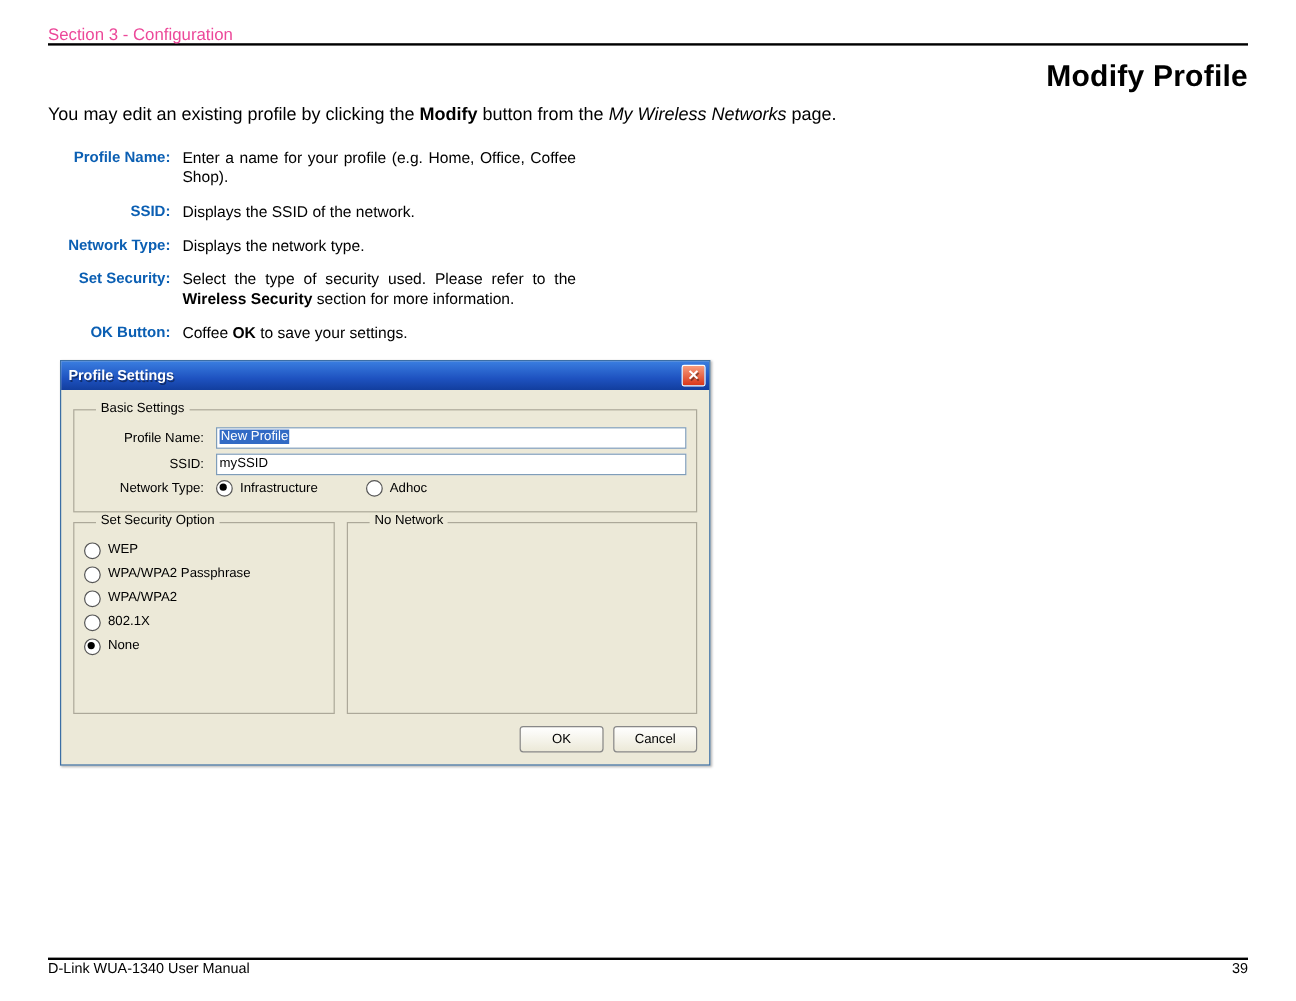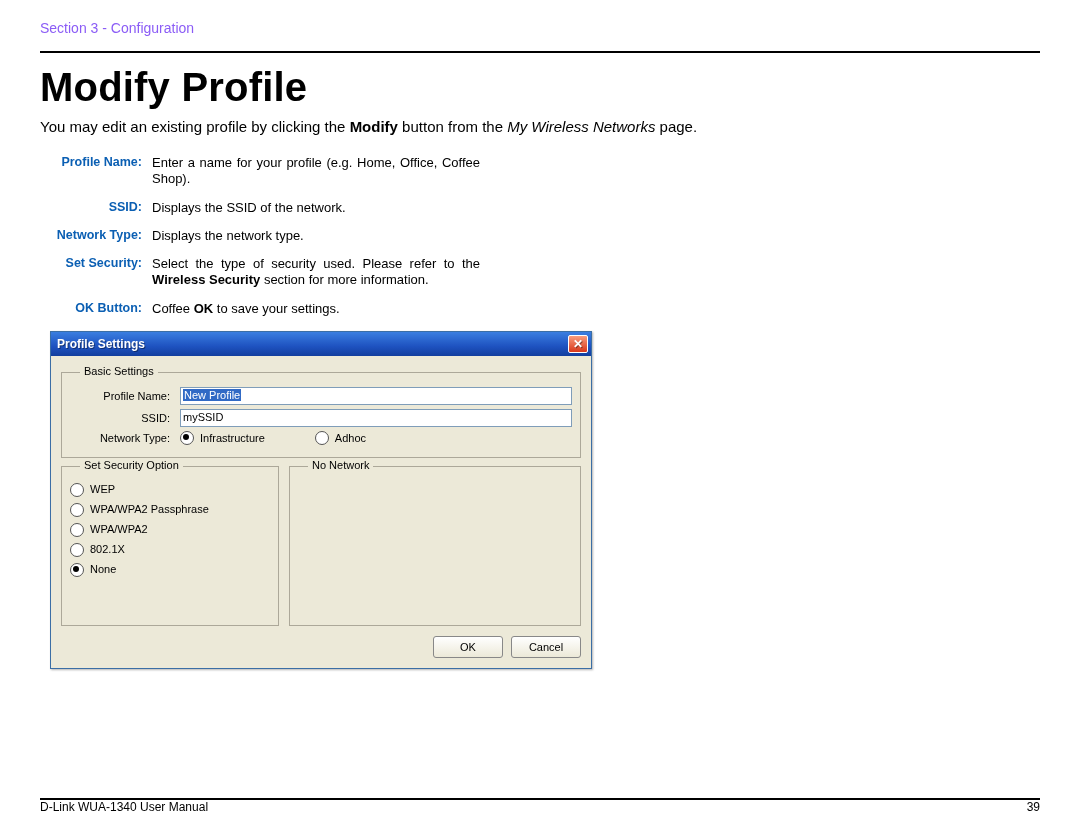"Section 3 - Configuration" .header-line { color: #8b5cf6 -> #ec4899; padding-bottom: 15px -> 0 }
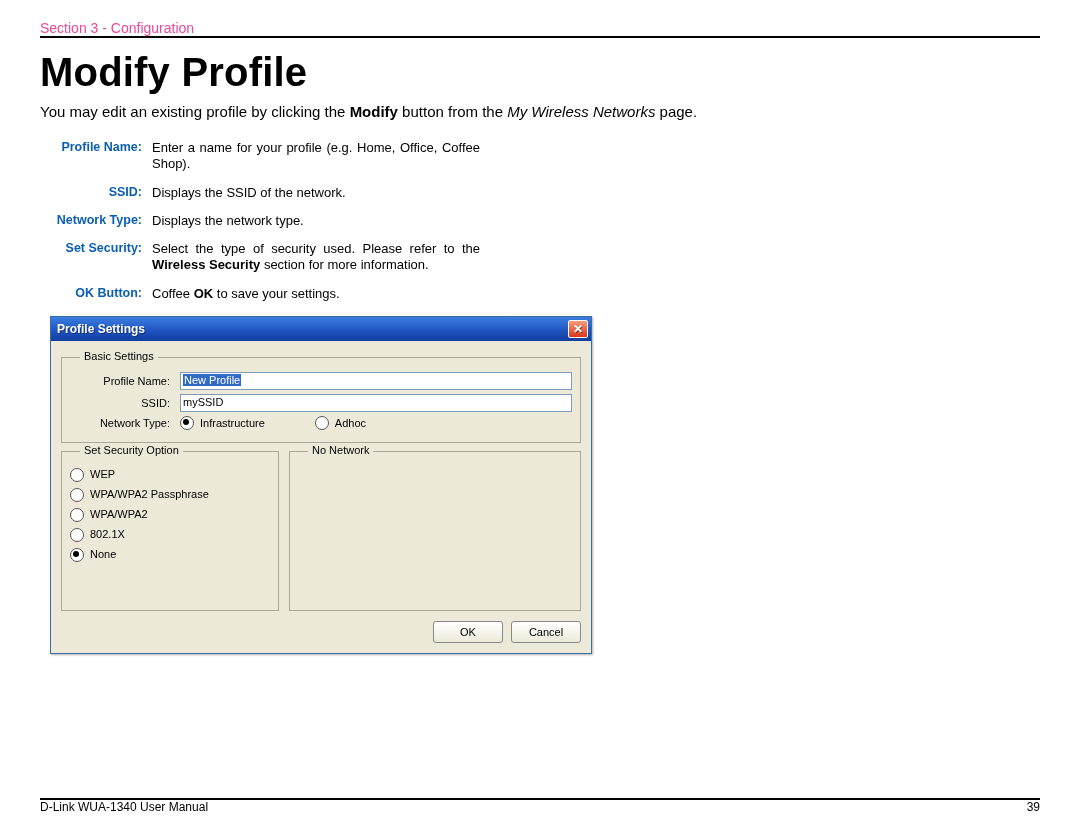"Modify Profile" .title { font-size: 40px -> 25px; text-align: left -> right }
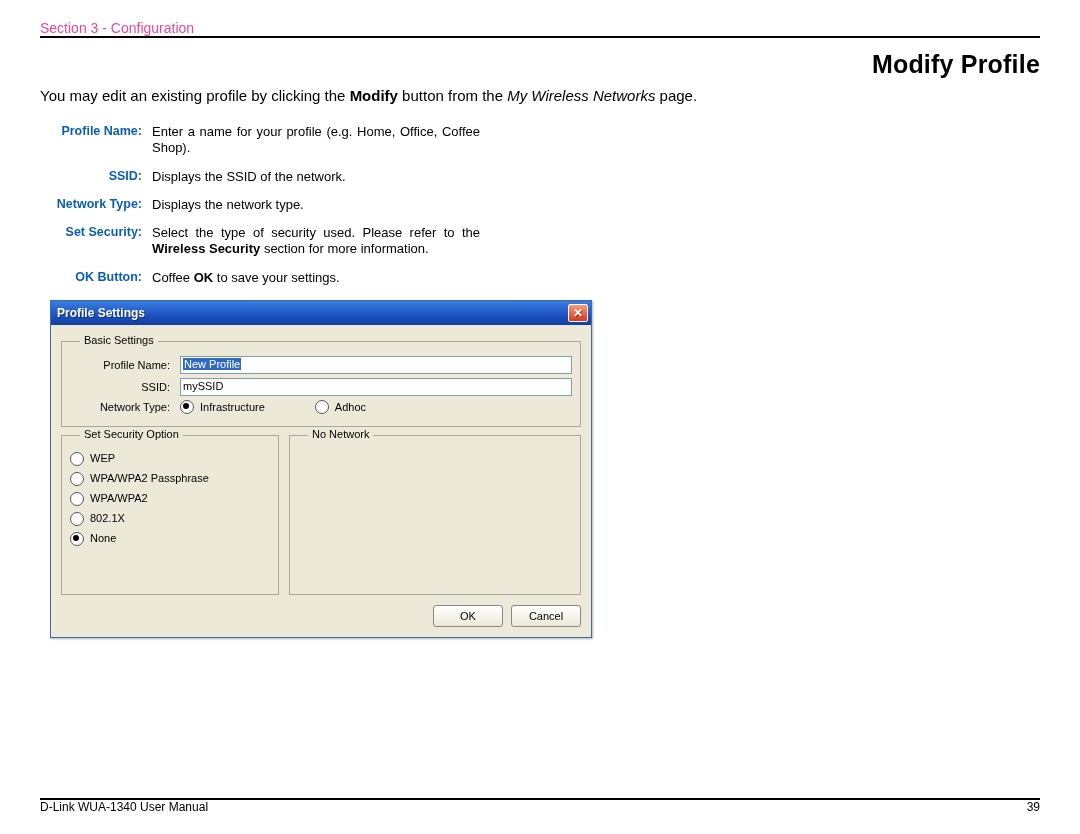"Infrastructure" div { gap: 50px -> 40px }
